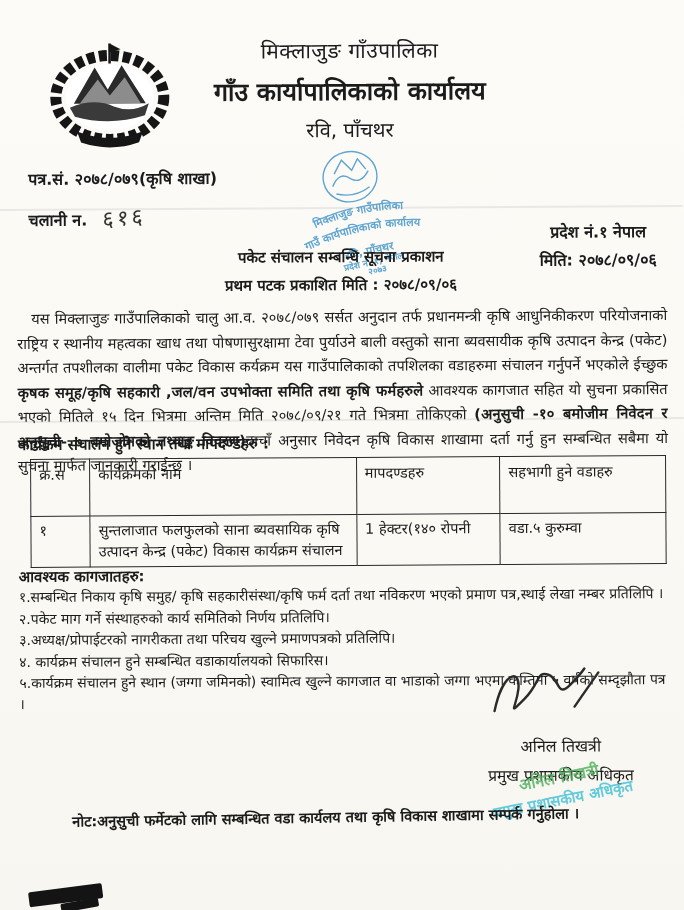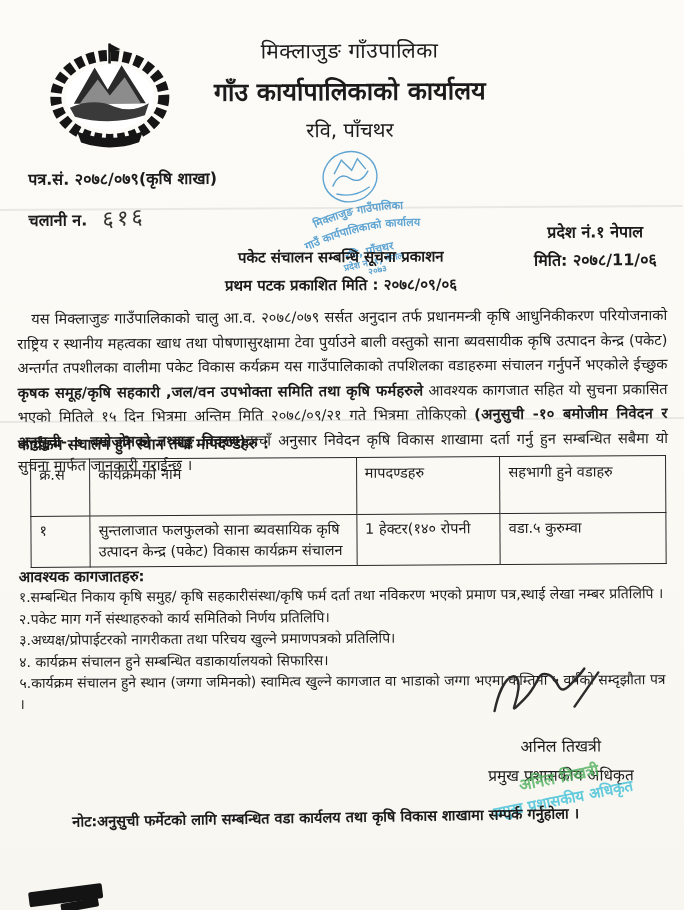"मिति: २०७८/11/०६" div { text: २०७८/11/०६ -> २०७८/०९/०६ }
